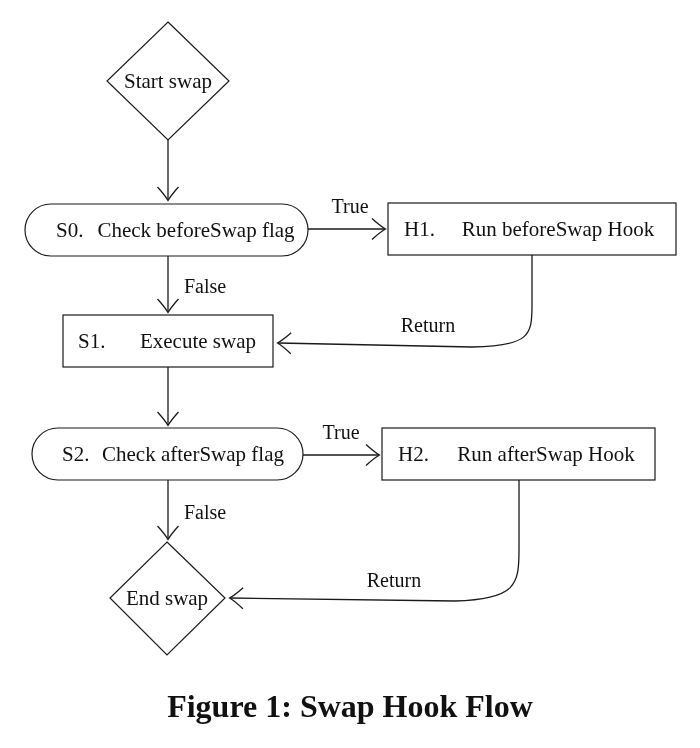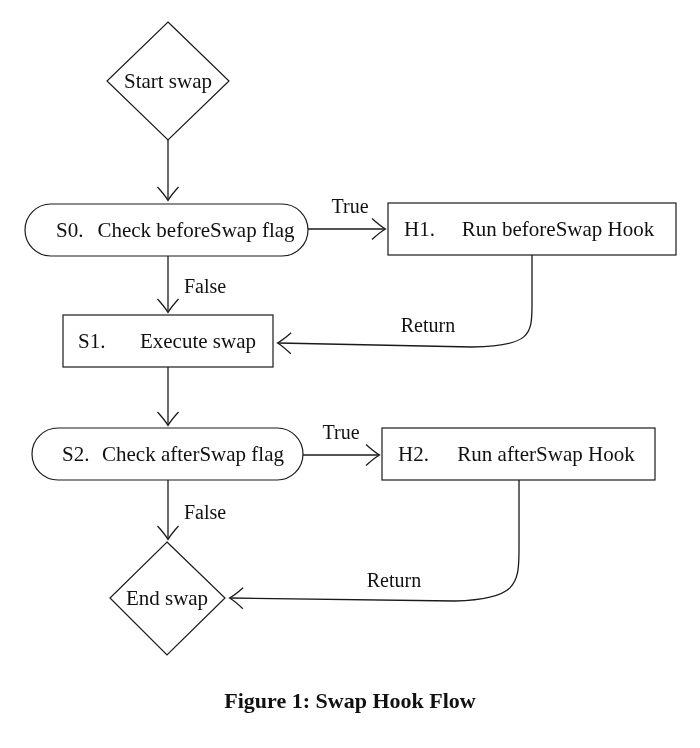"Figure 1: Swap Hook Flow" .caption { font-size: 22px -> 32px }
